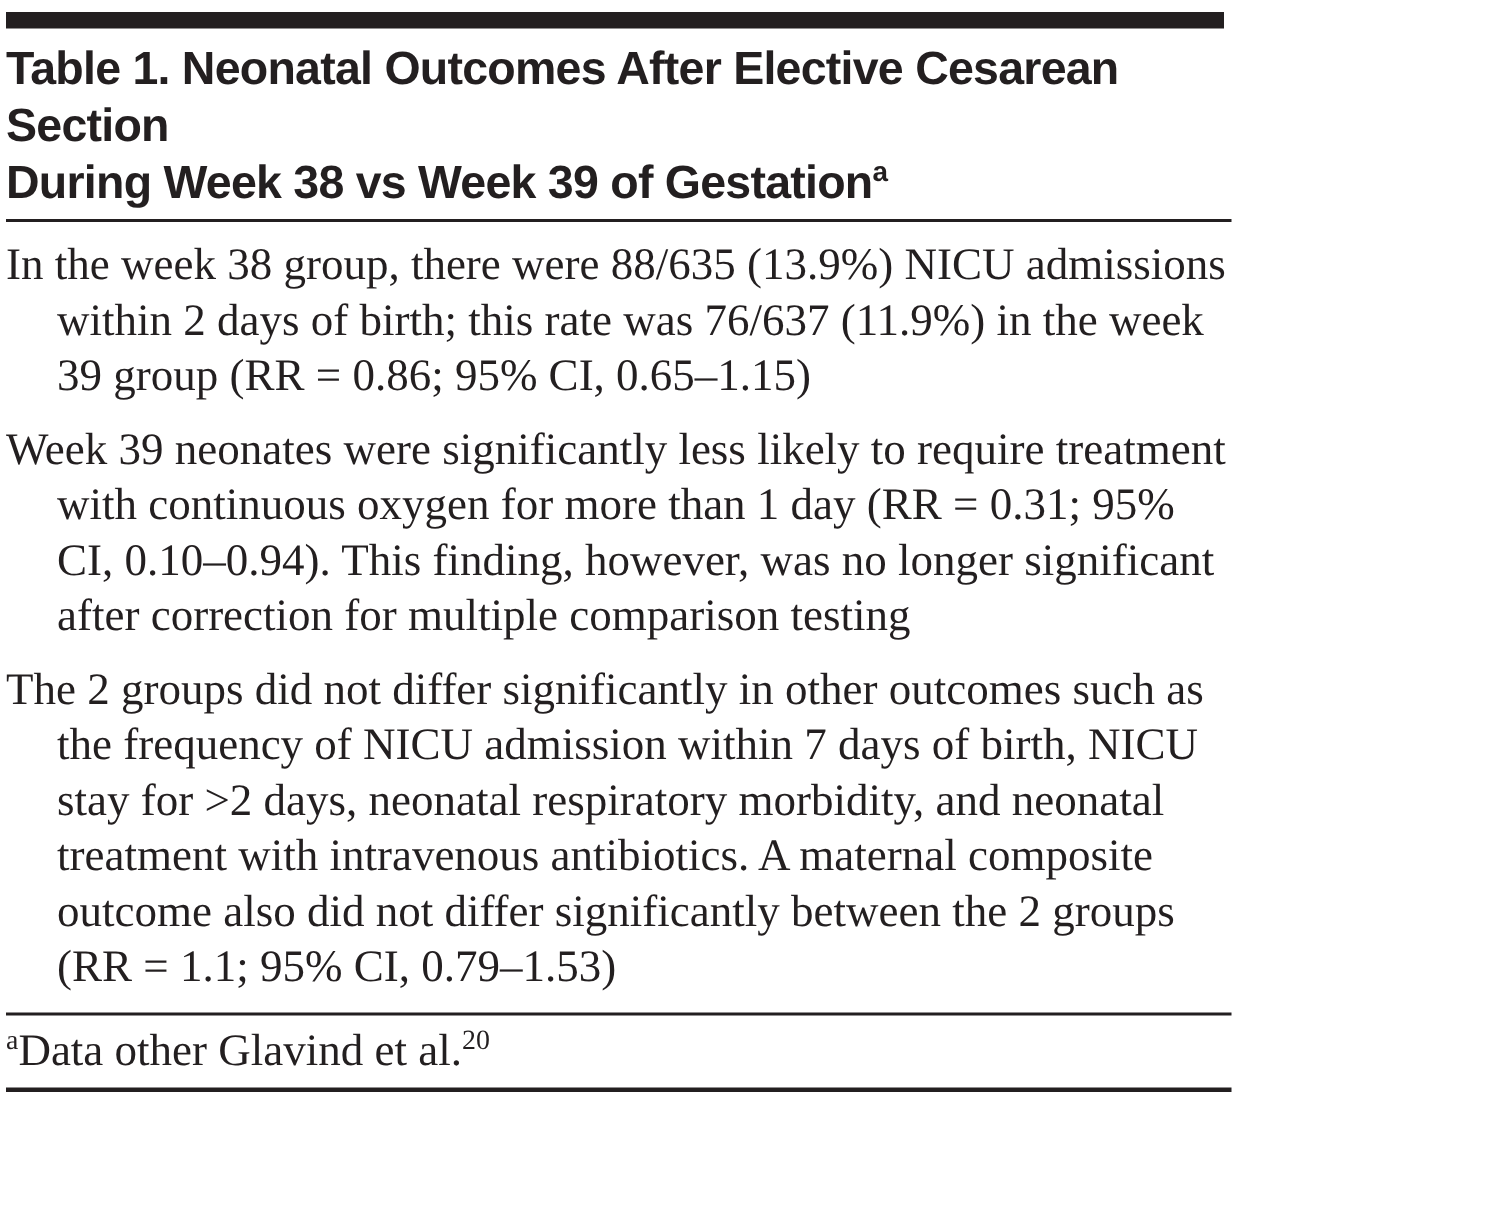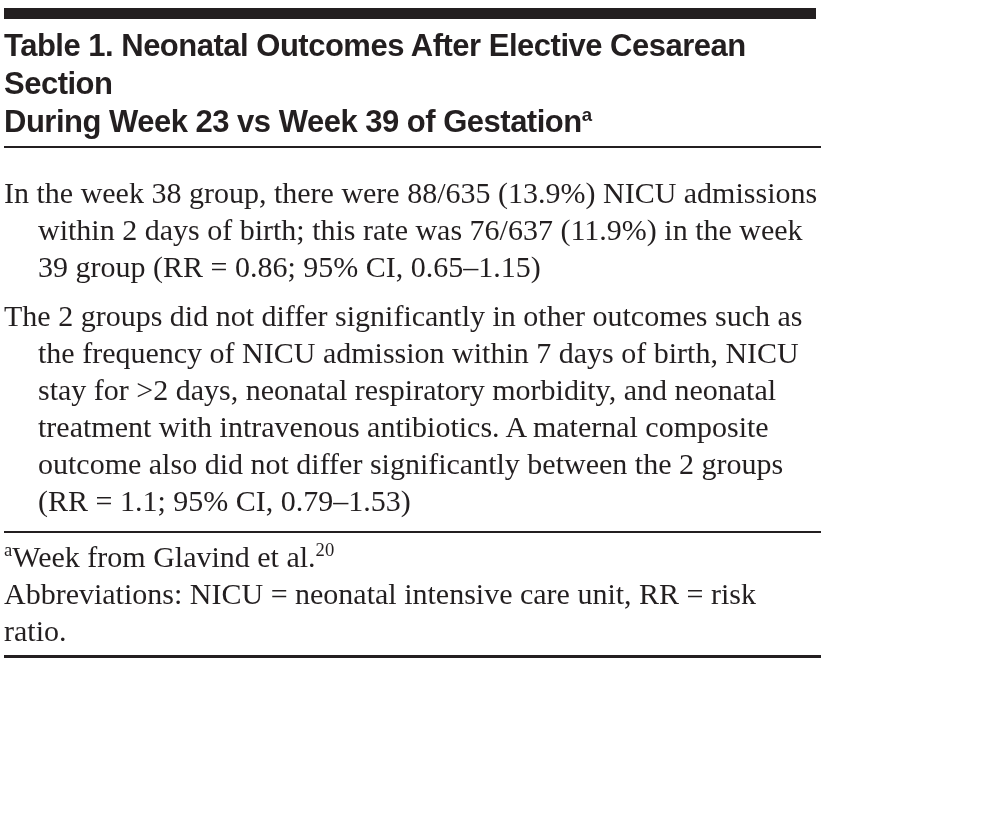"During Week 23 vs Week" span { text: 23 -> 38 }
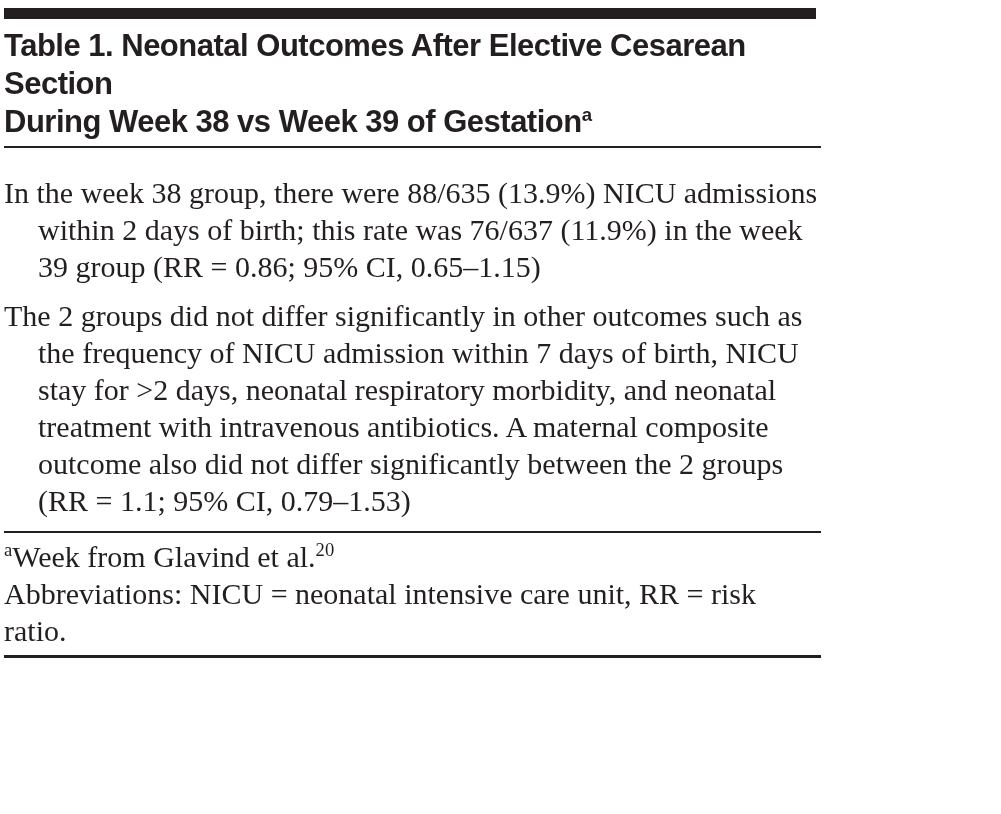"In the week 38 group," .table-body { margin-top: 26px -> 10px }
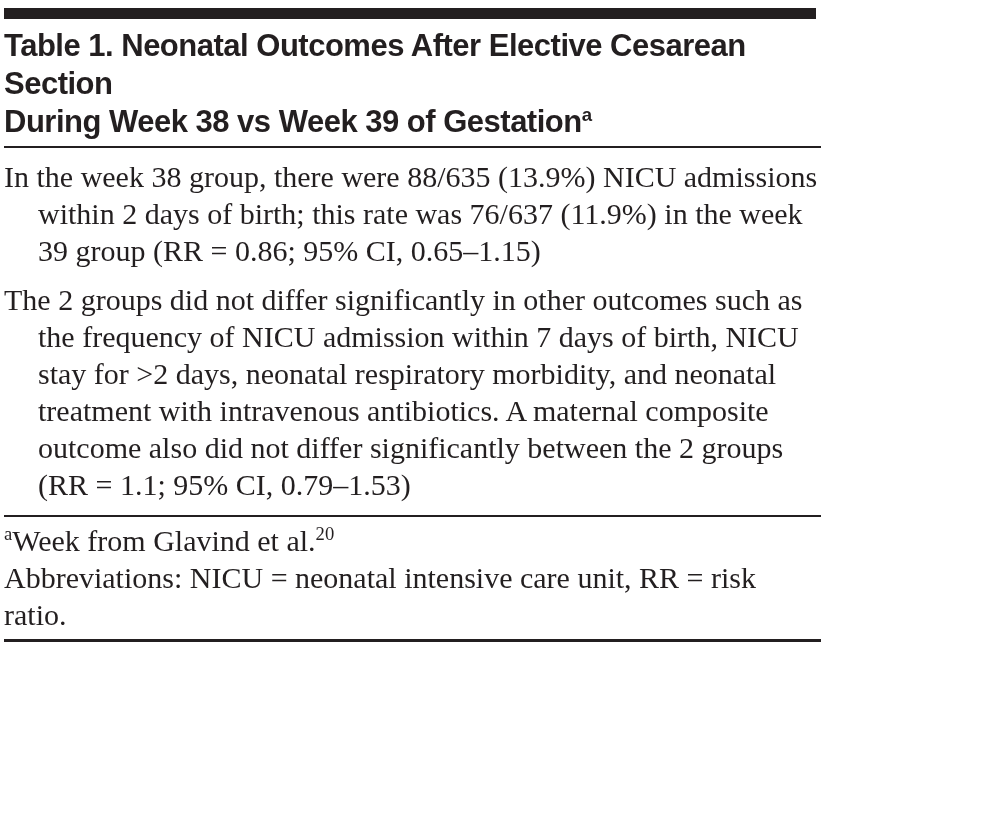"Week 39 neonates were significantly" p { html: none -> <p>Week 39 neonates were significantly less likely to require treatment with continuous oxygen for more than 1 day (RR = 0.31; 95% CI, 0.10–0.94). This finding, however, was no longer significant after correction for multiple comparison testing</p> }
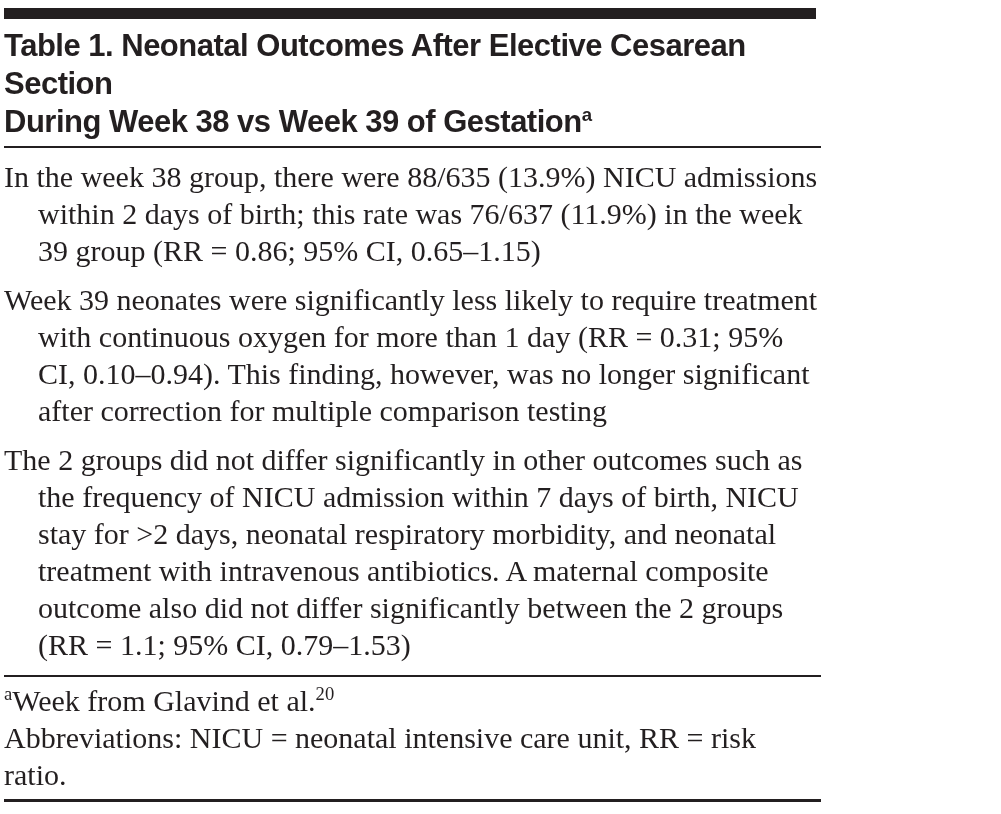"Week from Glavind et al." span { text: Week from -> Data other }
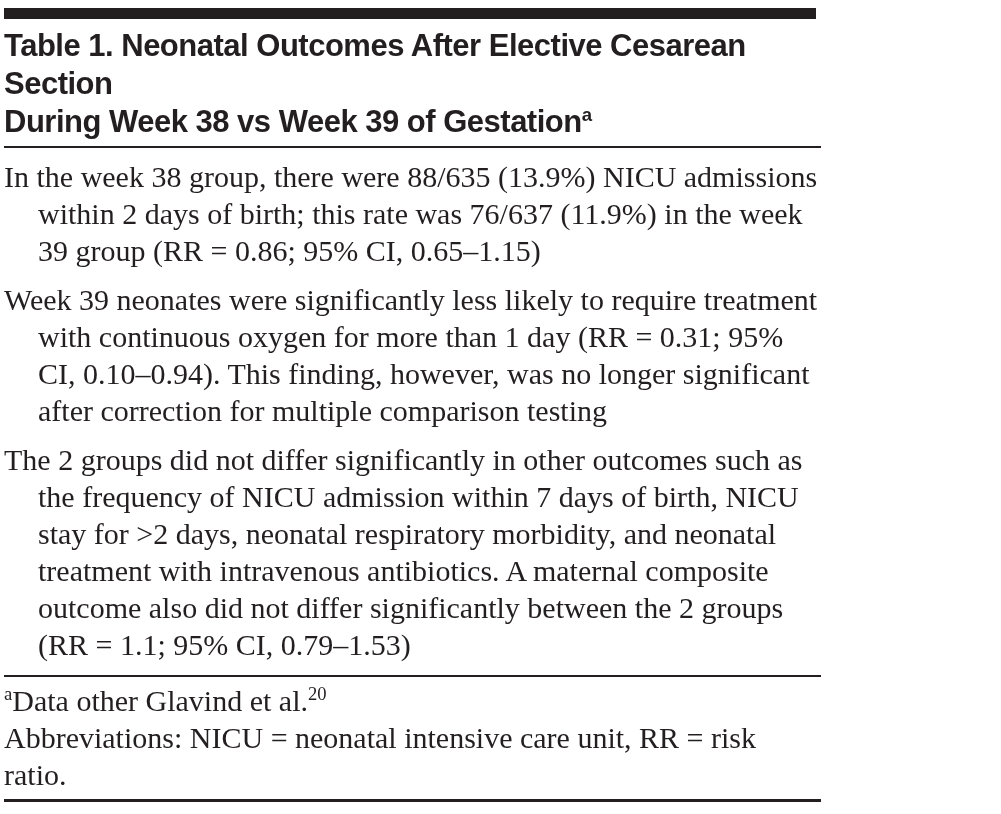"Abbreviations: NICU = neonatal intensive" p { html: <p>Abbreviations: NICU = neonatal intensive care unit, RR = risk ratio.</p> -> none }
